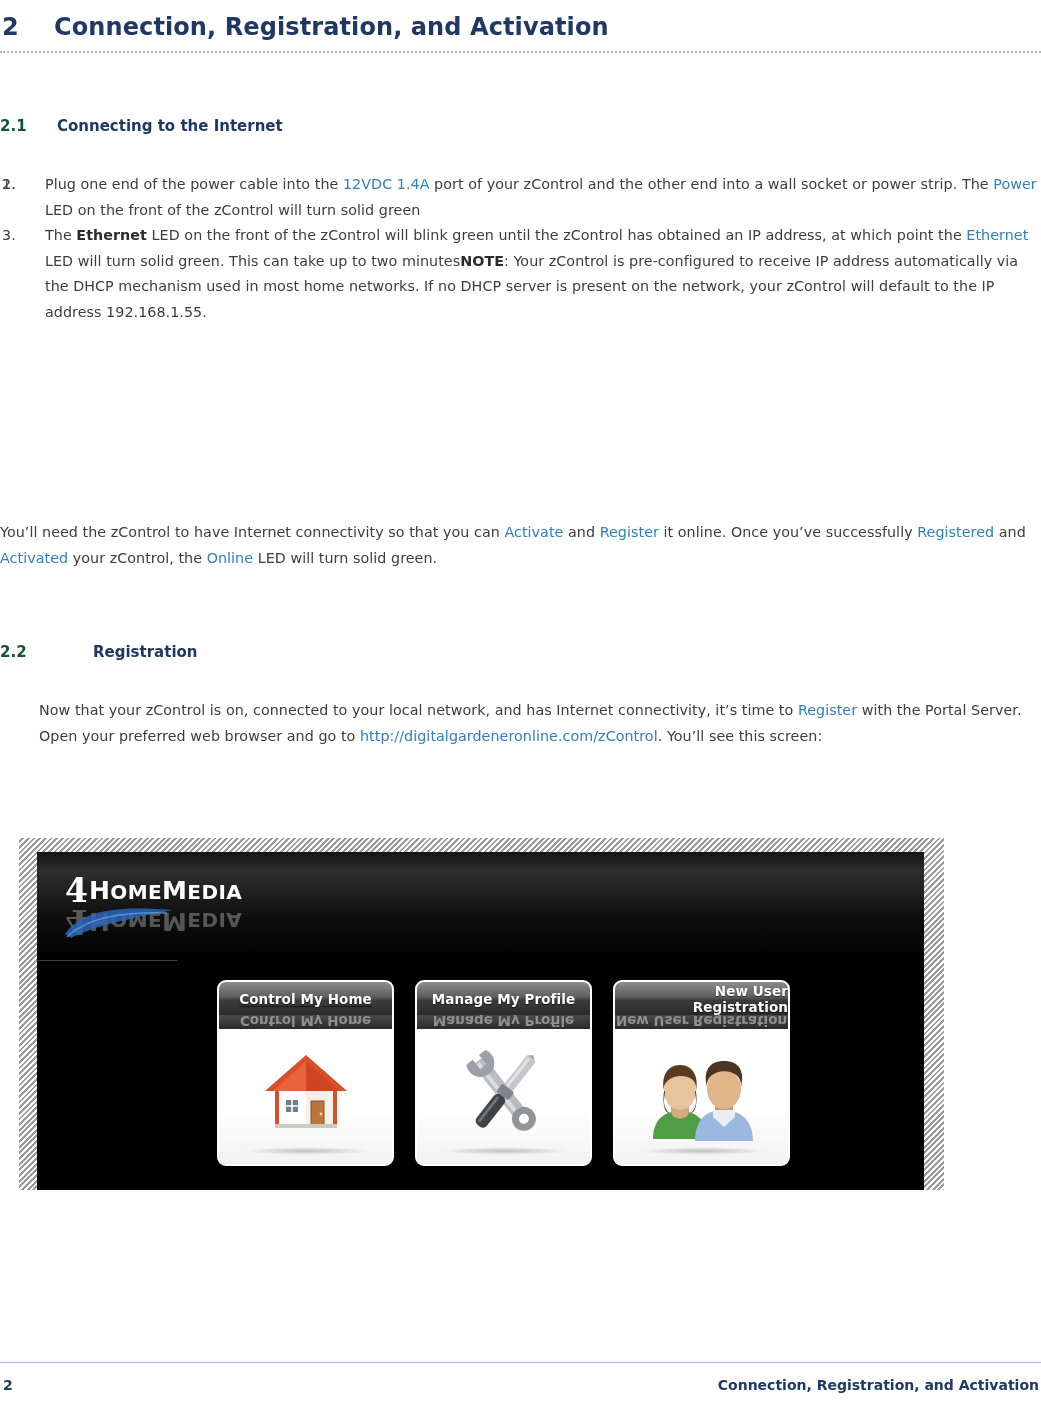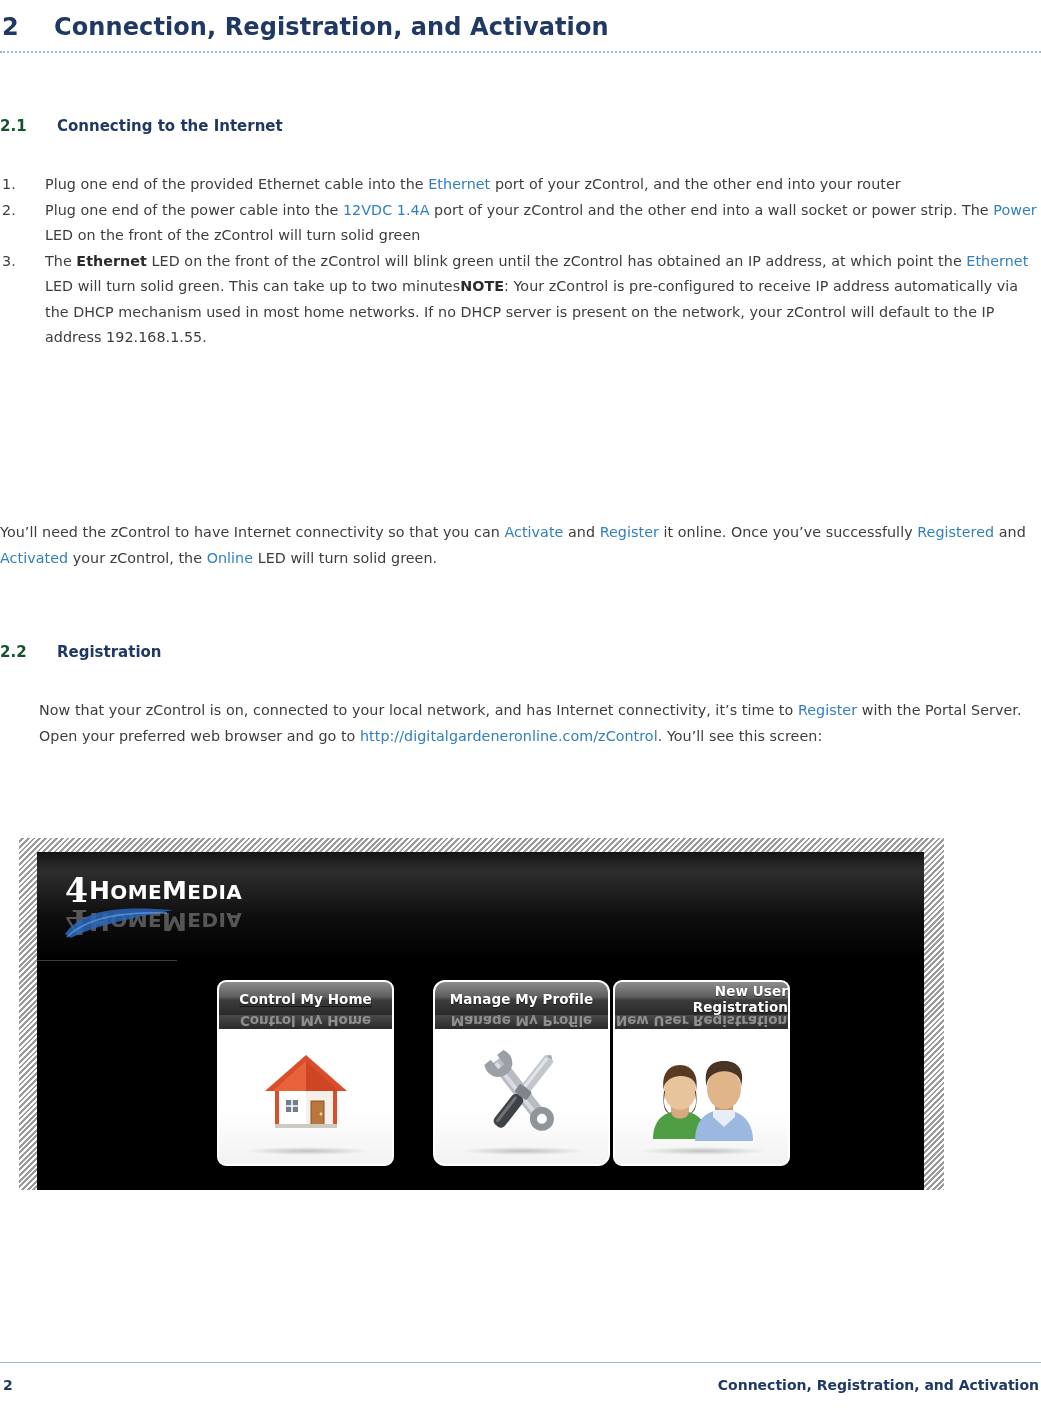"Plug one end of the provided" span { html: <span><span>Plug one end of the provided Ethernet cable into the </span><span>Ethernet</span><span> port of your zControl, and the other end into your router</span></span> -> none }
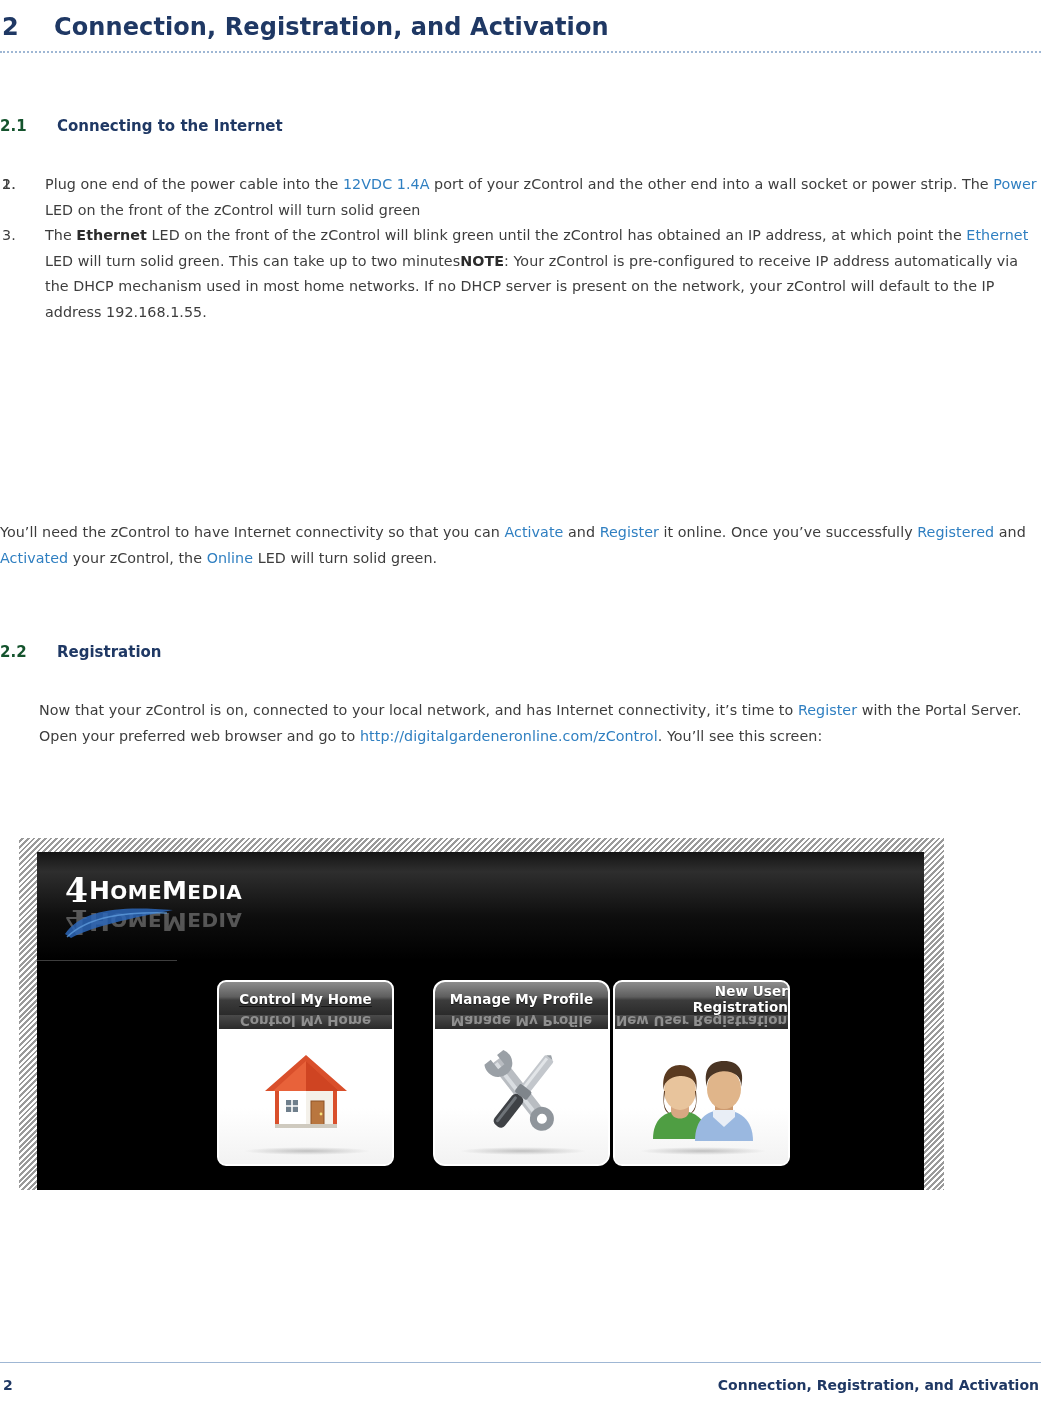"2.2" .sec-22 { gap: none -> 36px }
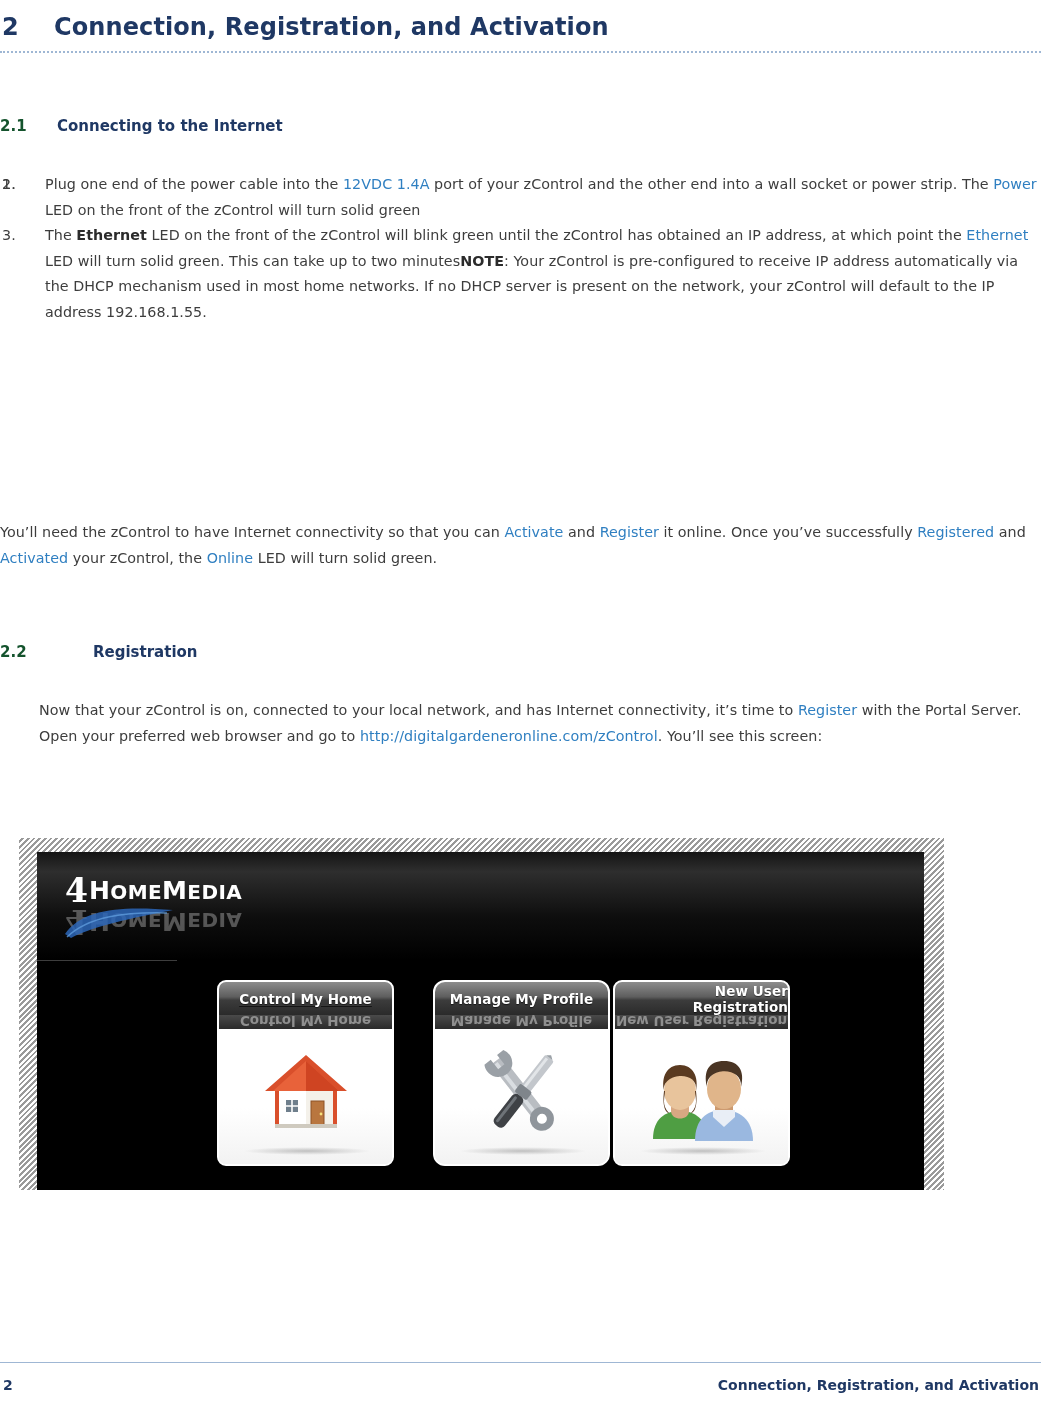"Manage My Profile" .card-2 { border-radius: 12px -> none; left: 256px -> 238px }
